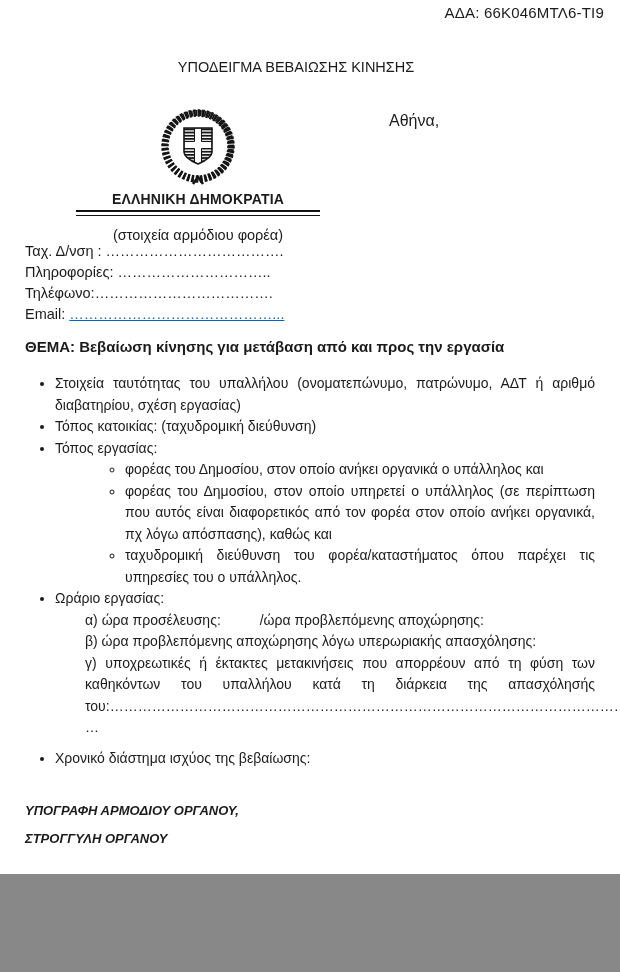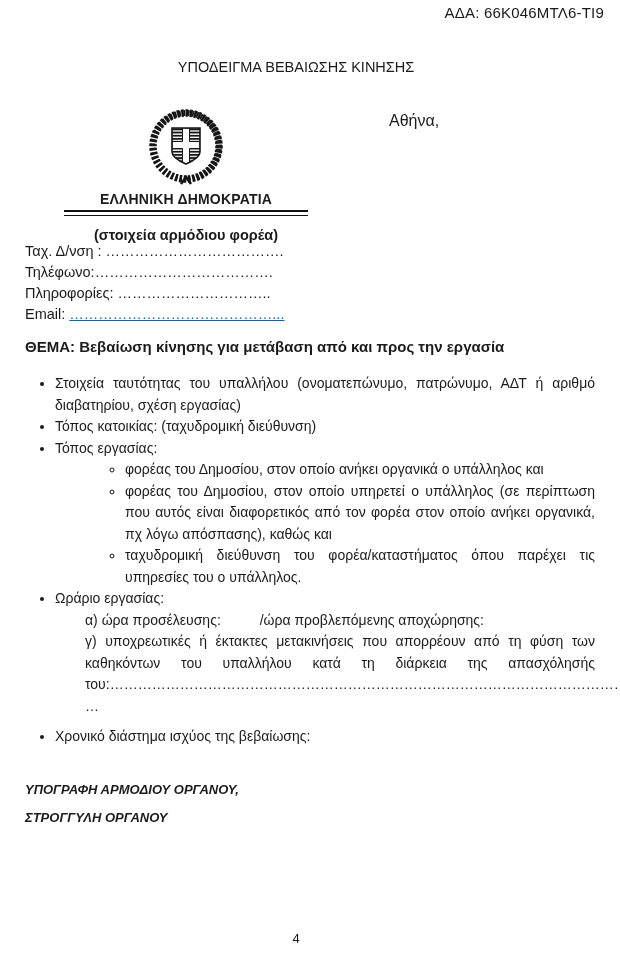"ΑΔΑ: 66Κ046ΜΤΛ6-ΤΙ9" .page { height: 972px -> 874px }
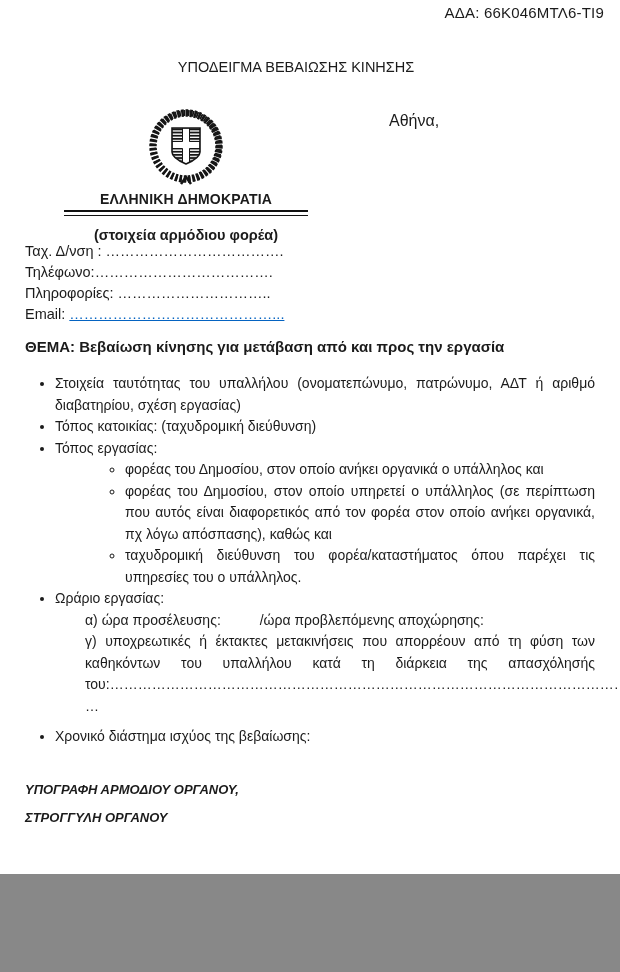"ΕΛΛΗΝΙΚΗ ΔΗΜΟΚΡΑΤΙΑ" .letterhead { left: 0 -> 12px }
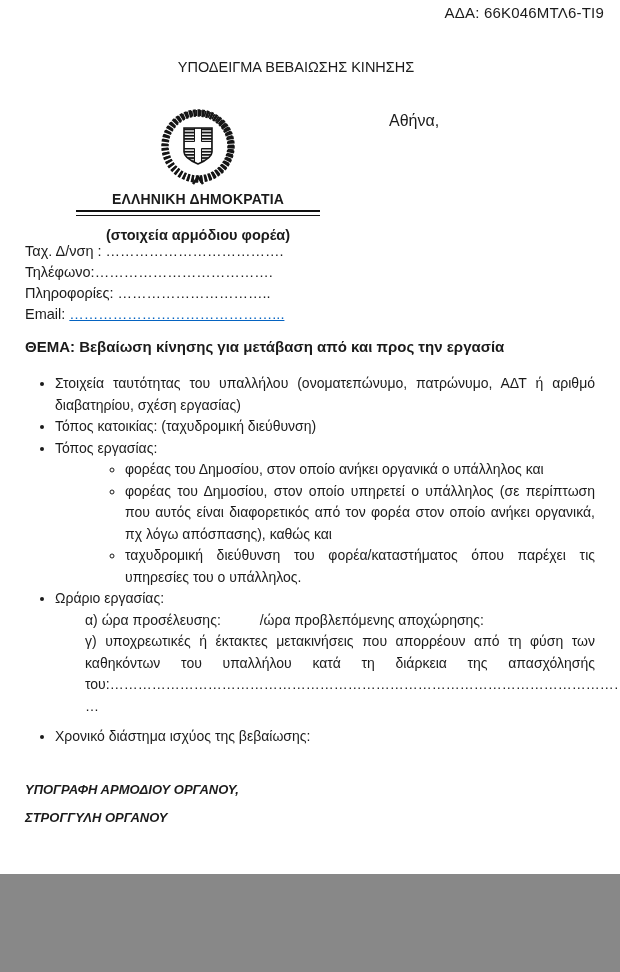"(στοιχεία αρμόδιου φορέα)" .agency { font-weight: bold -> normal }
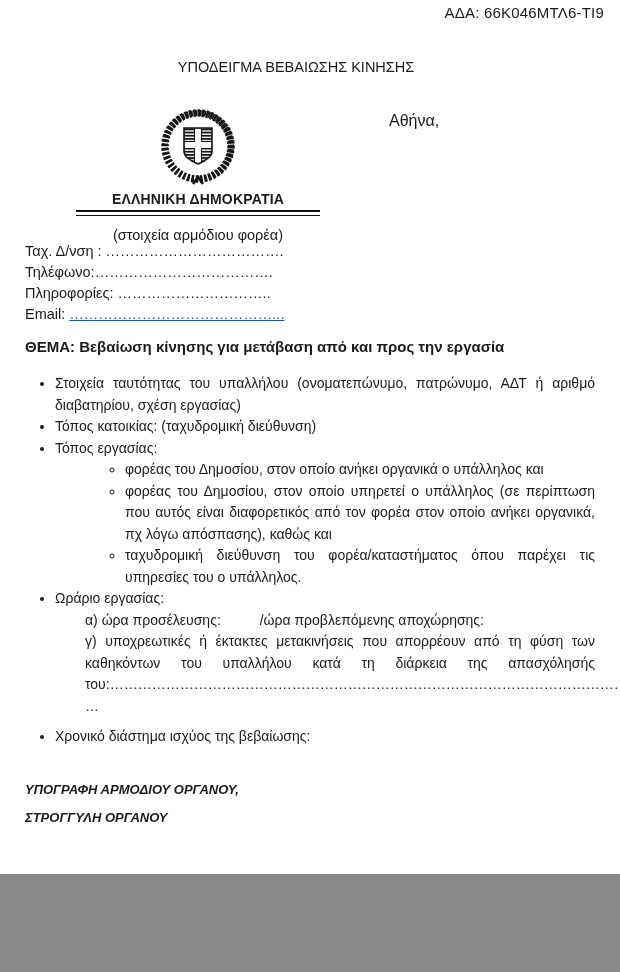"Τηλέφωνο:………………………………." div { order: before "Πληροφορίες: ………………………….." -> after "Πληροφορίες: ………………………….." }
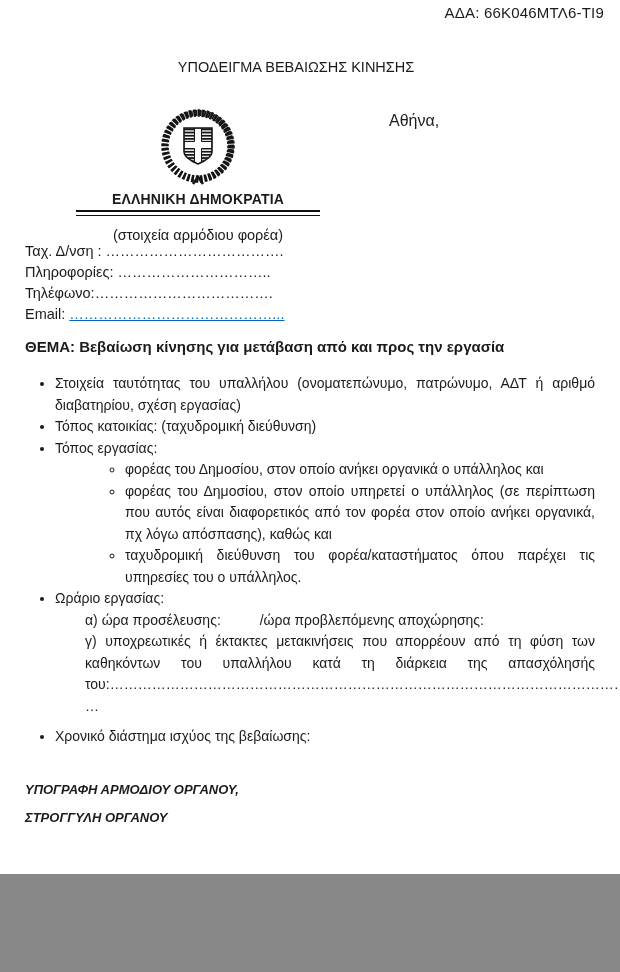"β) ώρα προβλεπόμενης αποχώρησης λόγω" div { html: none -> <div>β) ώρα προβλεπόμενης αποχώρησης λόγω υπερωριακής απασχόλησης:</div> }
